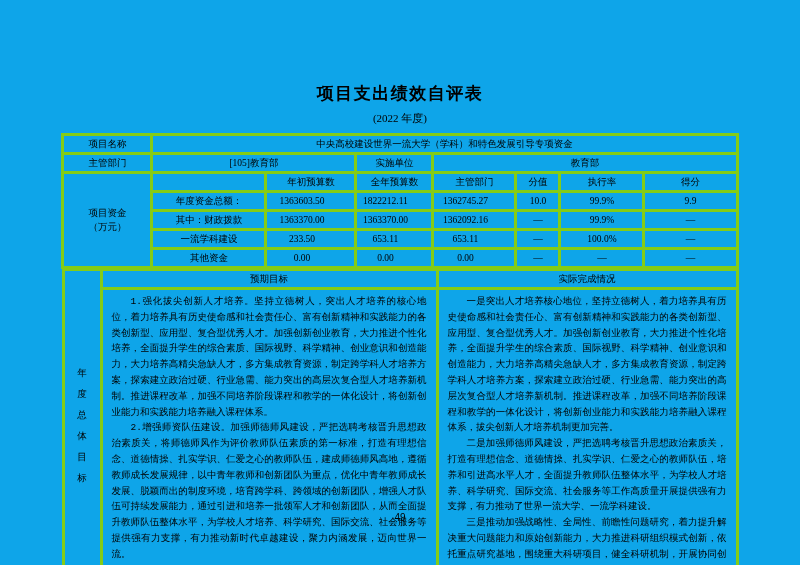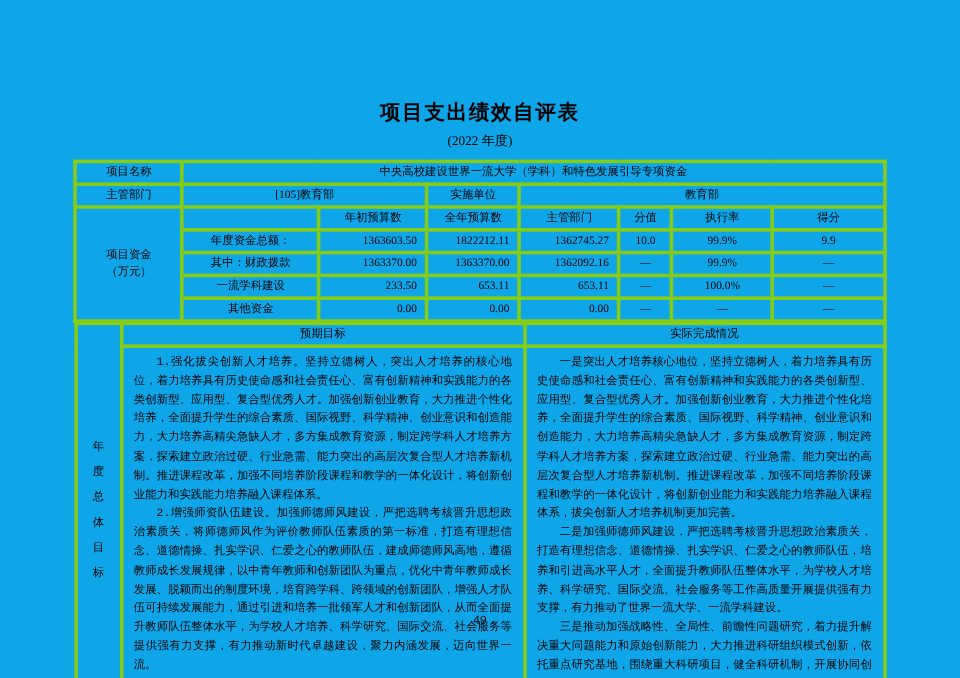"1363603.50" .tbl td.num { padding-right: 7px -> 22px; text-align: right -> center }
